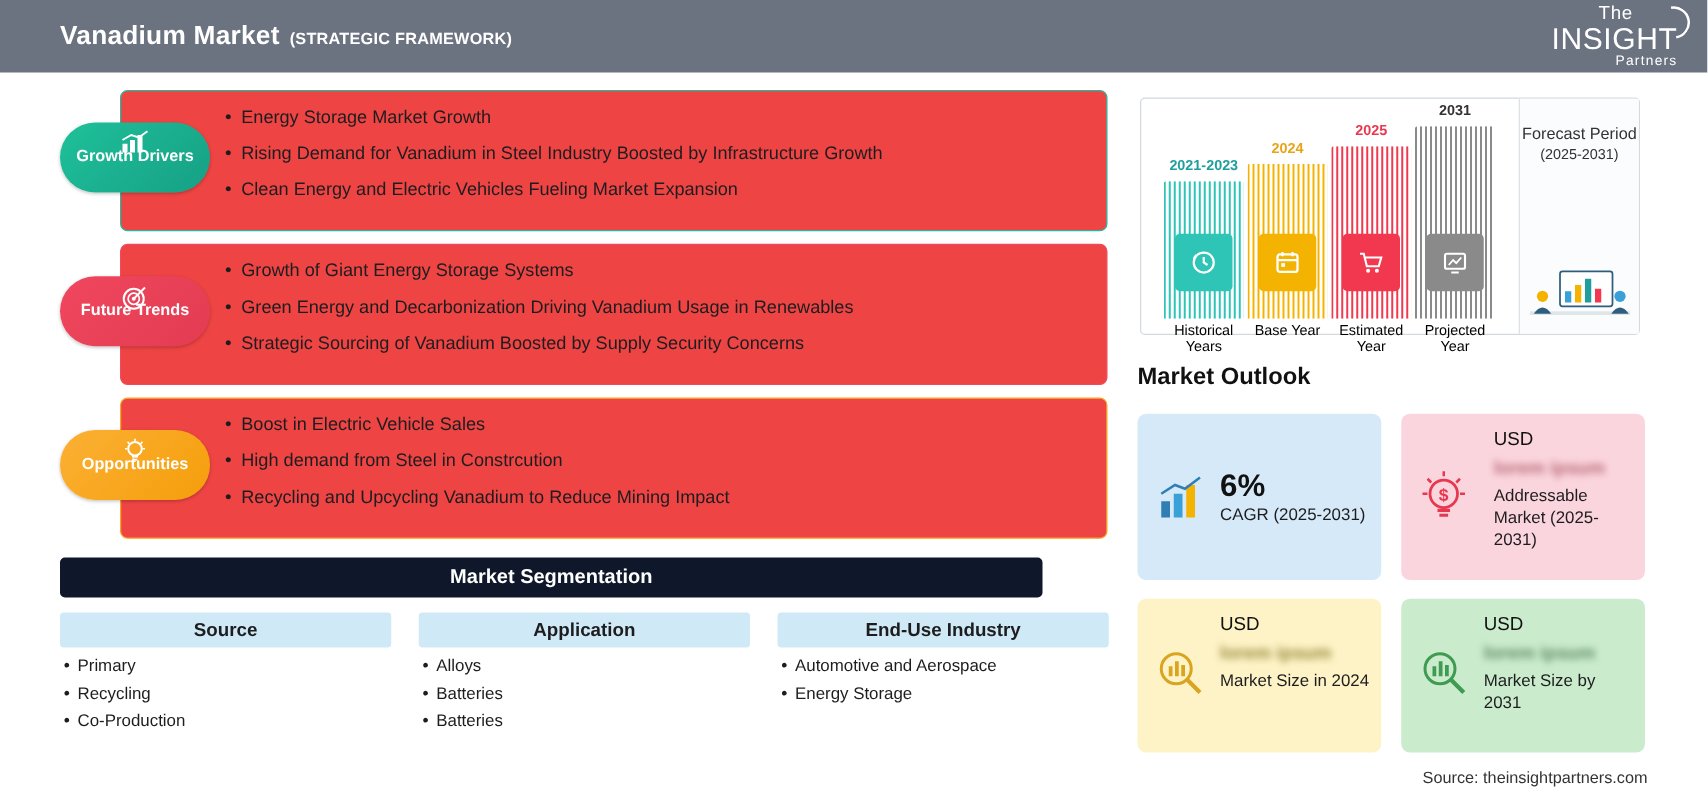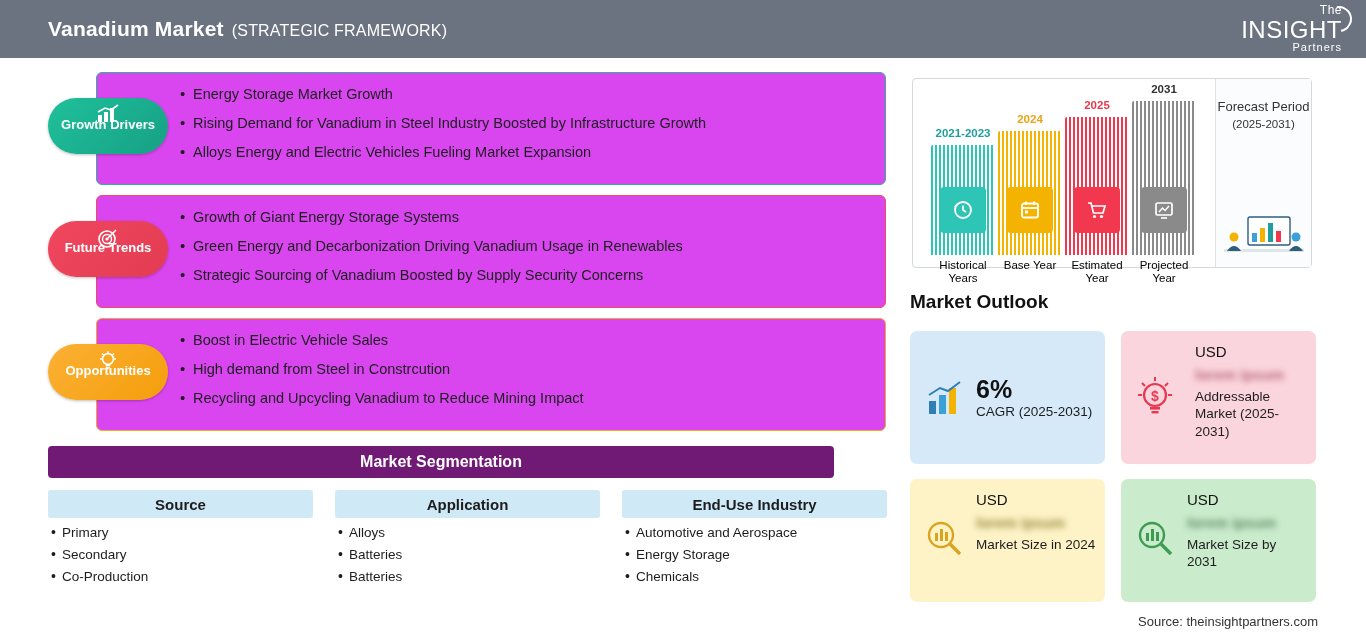"The" .logo .l1 { font-size: 12px -> 15px; text-align: right -> center }
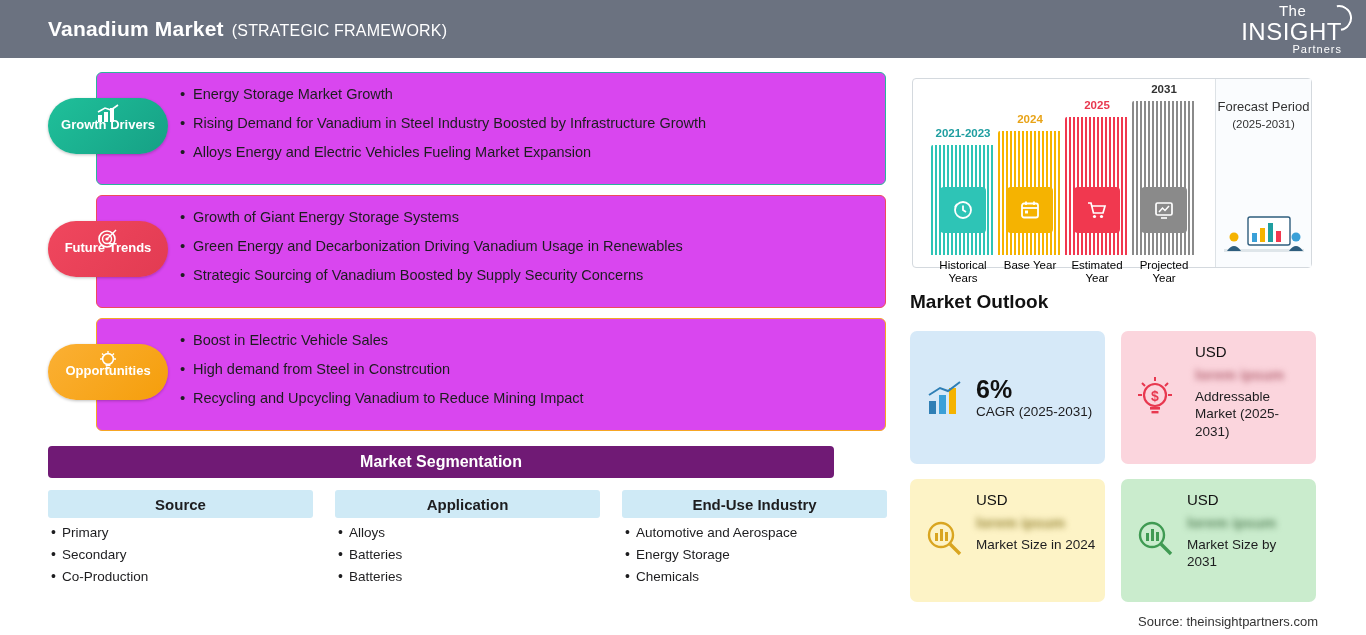"(STRATEGIC FRAMEWORK)" .title-sub { font-size: 16px -> 13px; font-weight: normal -> bold }
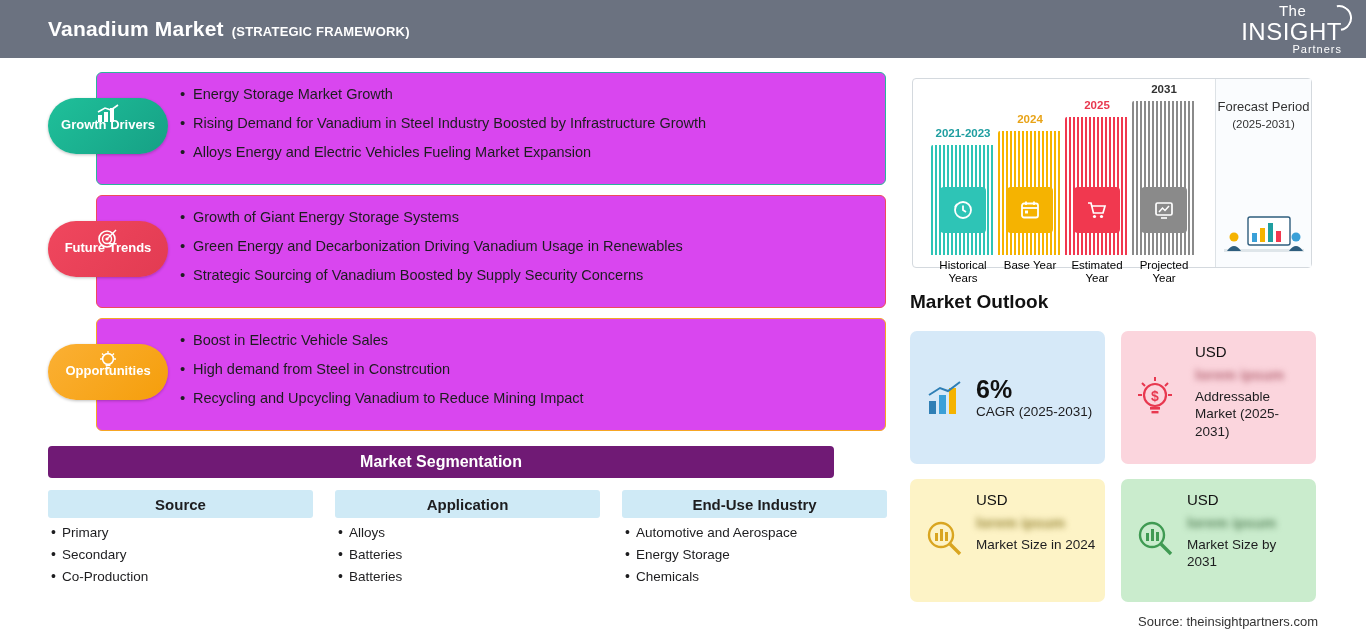"Energy Storage Market Growth" .block { background: #d946ef -> #ef4444 }
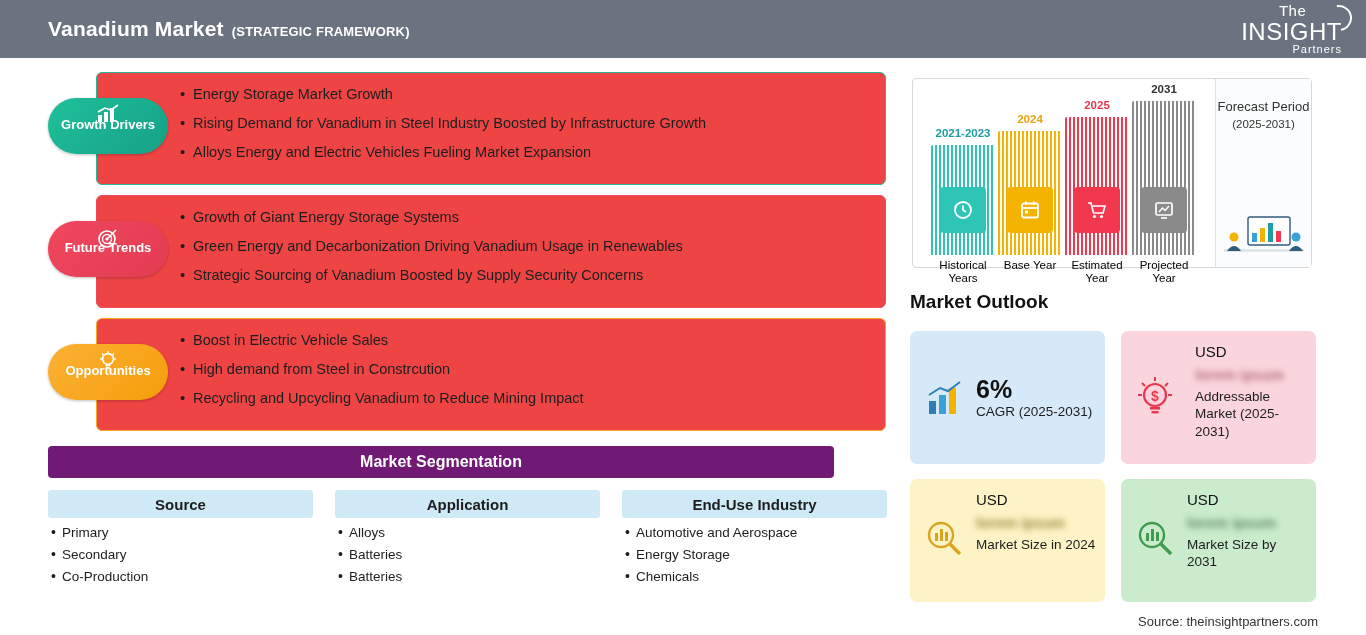"Alloys Energy and Electric Vehicles" li { text: Alloys -> Clean }
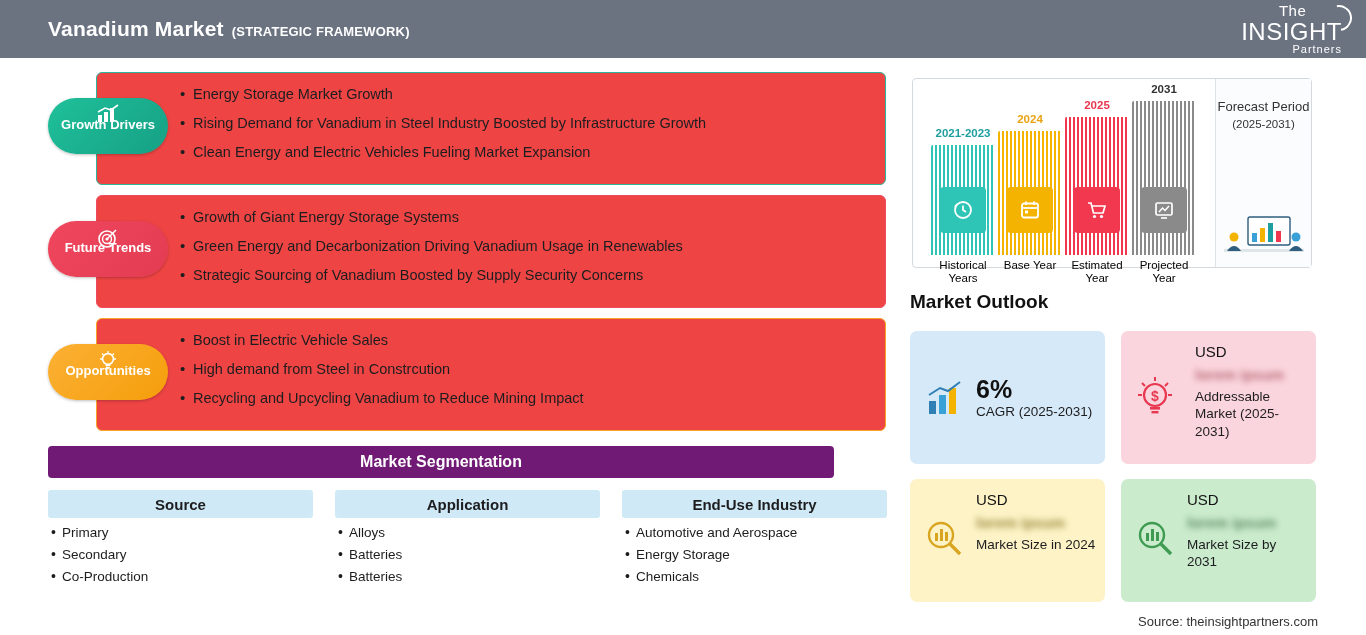"Market Segmentation" .seg-title { background: #701a75 -> #0f172a }
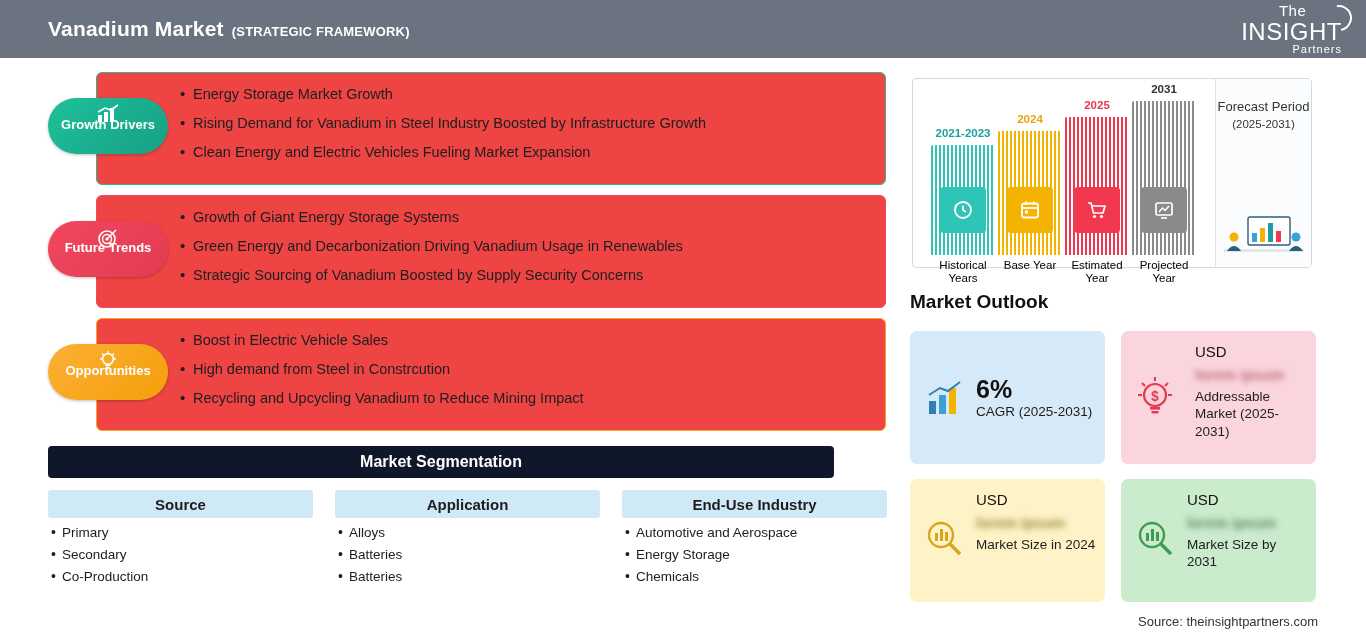"Secondary" li { text: Secondary -> Recycling }
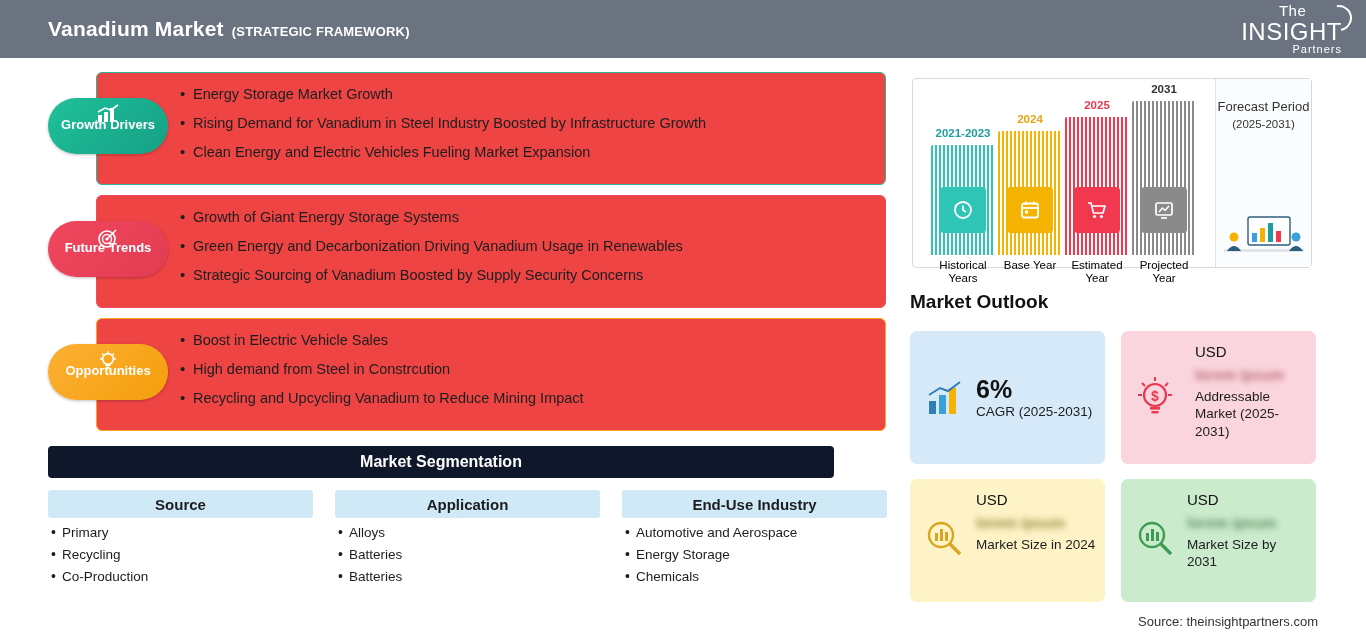"Chemicals" li { html: <li>Chemicals</li> -> none }
